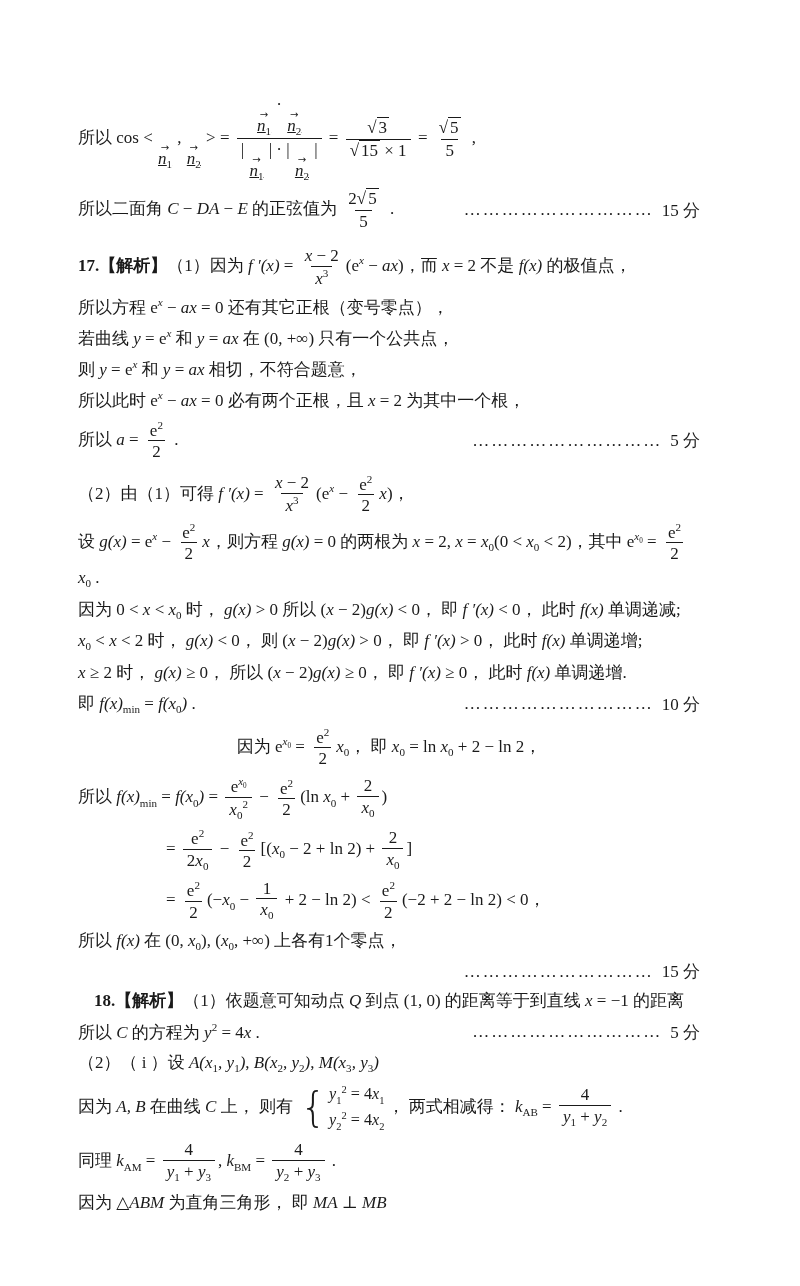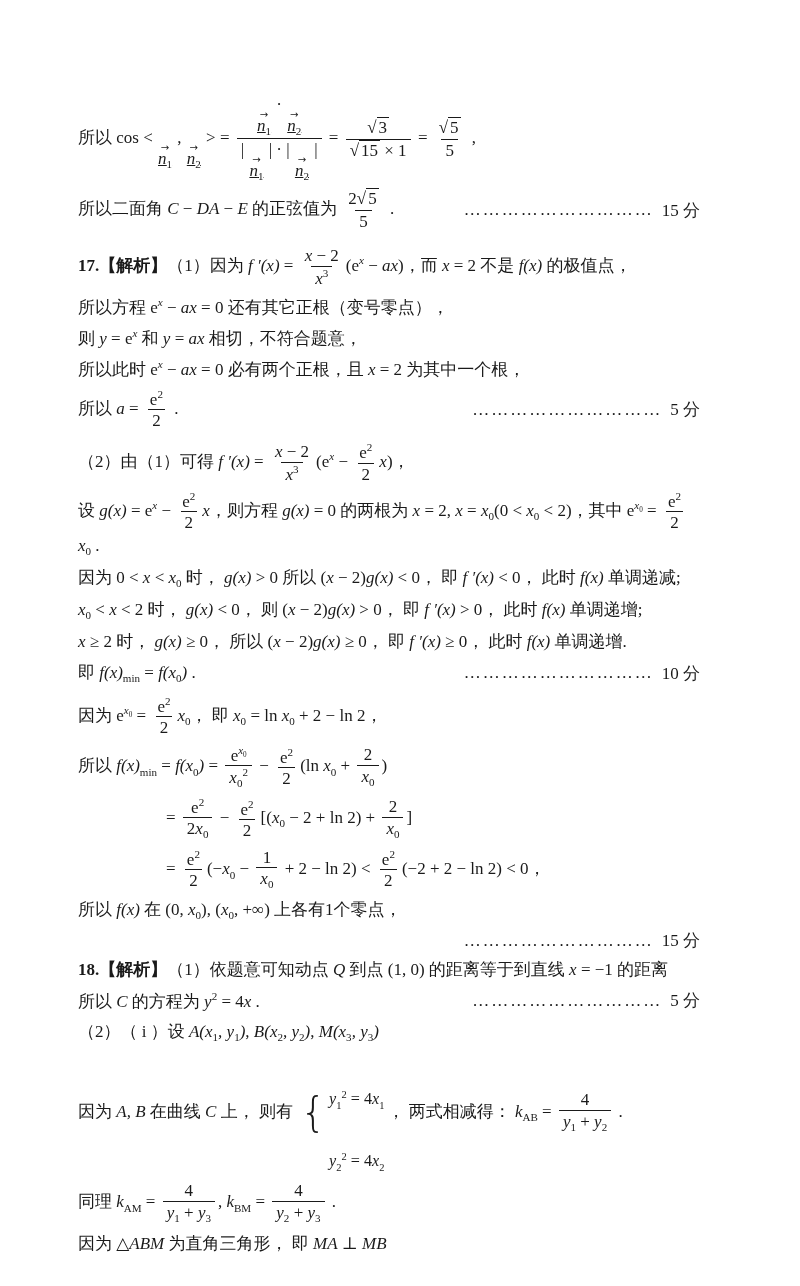"若曲线 y = ex 和" div.line { html: none -> <div> <span><span>若曲线 </span><span>y</span><span> = e</span><sup><span>x</span></sup><span> 和 </span><span>y</span><span> = </span><span>ax</span><span> 在 (0, +∞) 只有一个公共点，</span></span> </div> }
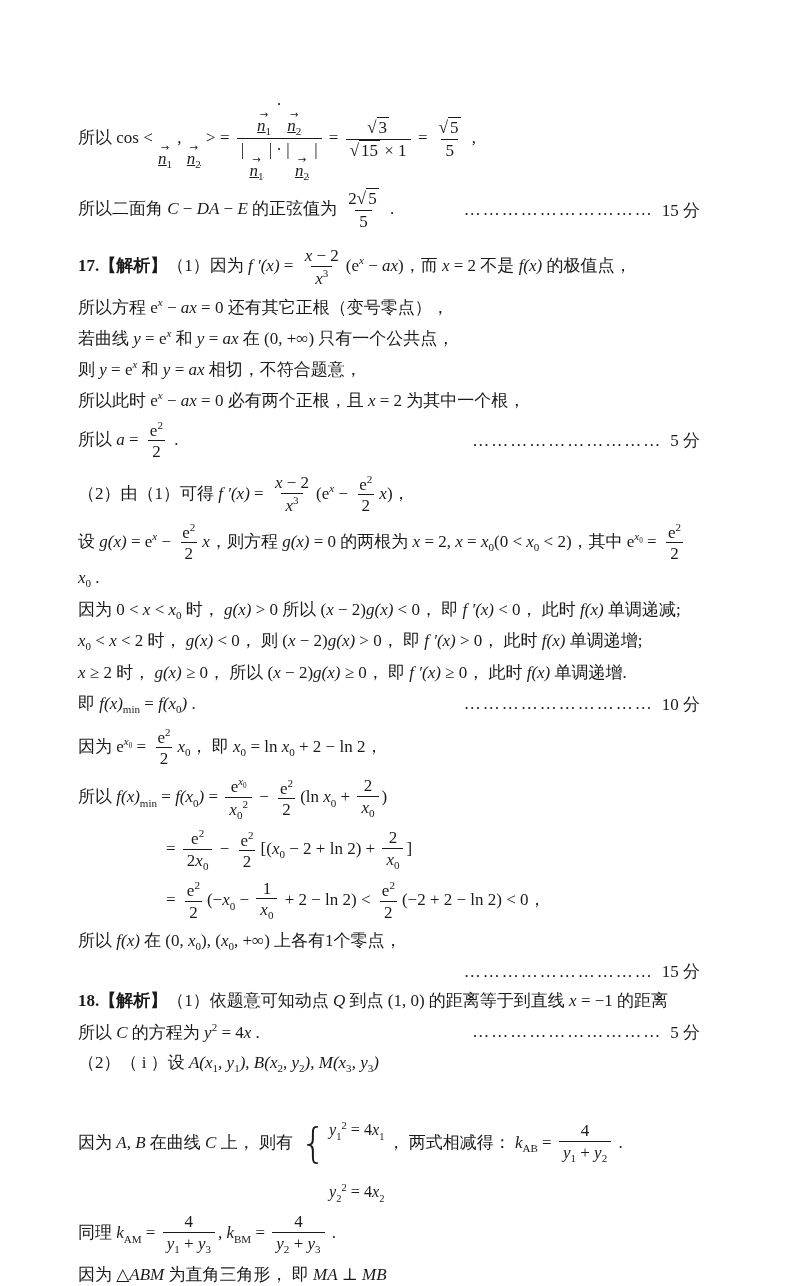"因为 ex0 =" div.line { justify-content: none -> center }
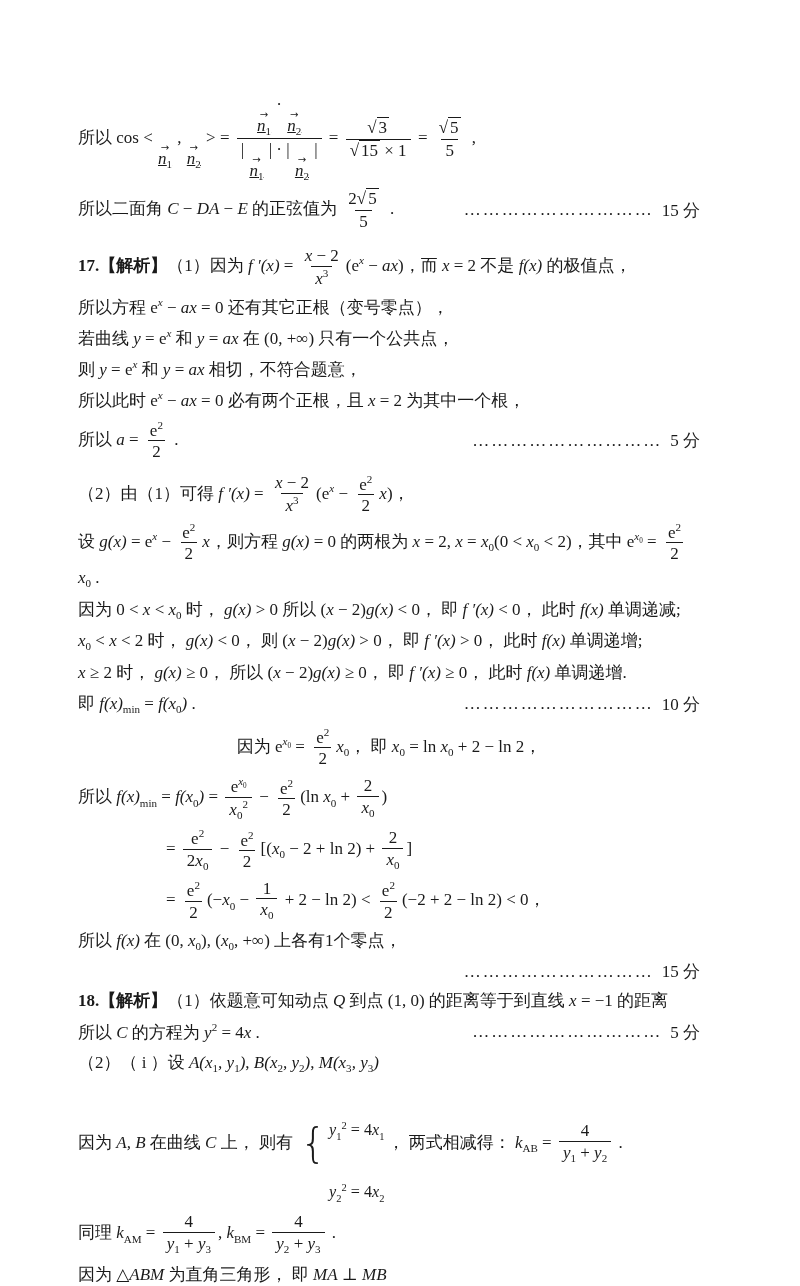"18.【解析】（1）依题意可知动点 Q 到点 (1, 0)" div.line { justify-content: none -> center }
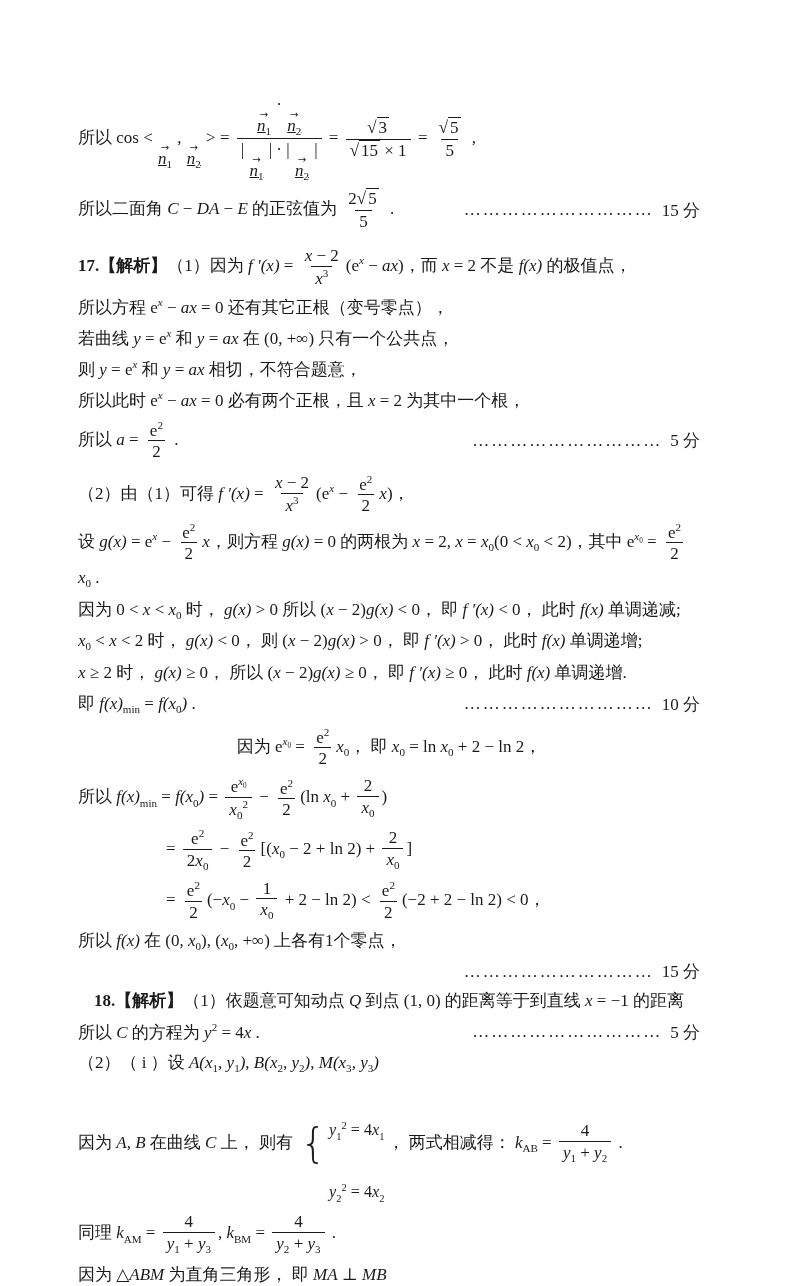"y12 = 4x1" .crow { margin-top: 36px -> none }
